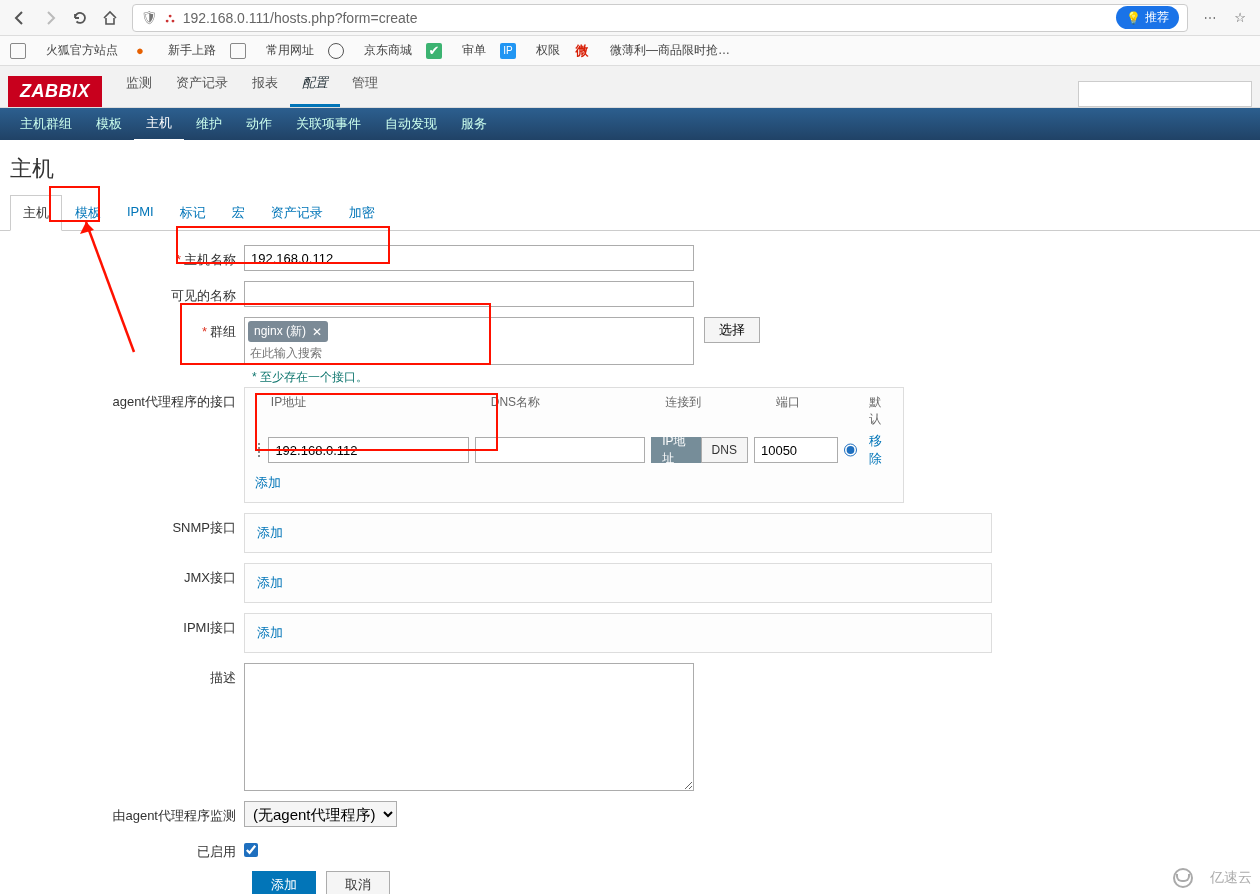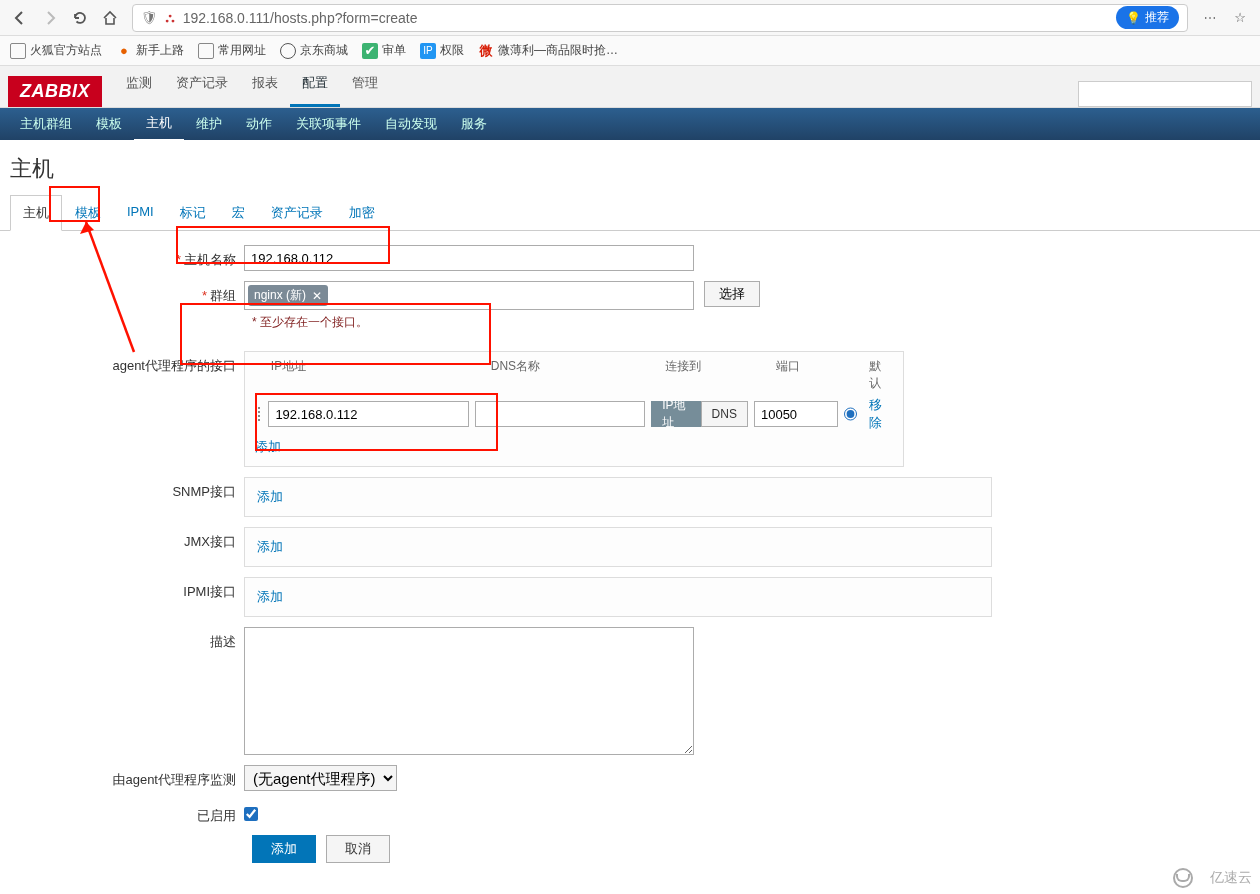"火狐官方站点" .bookmark-item { gap: 4px -> 20px }
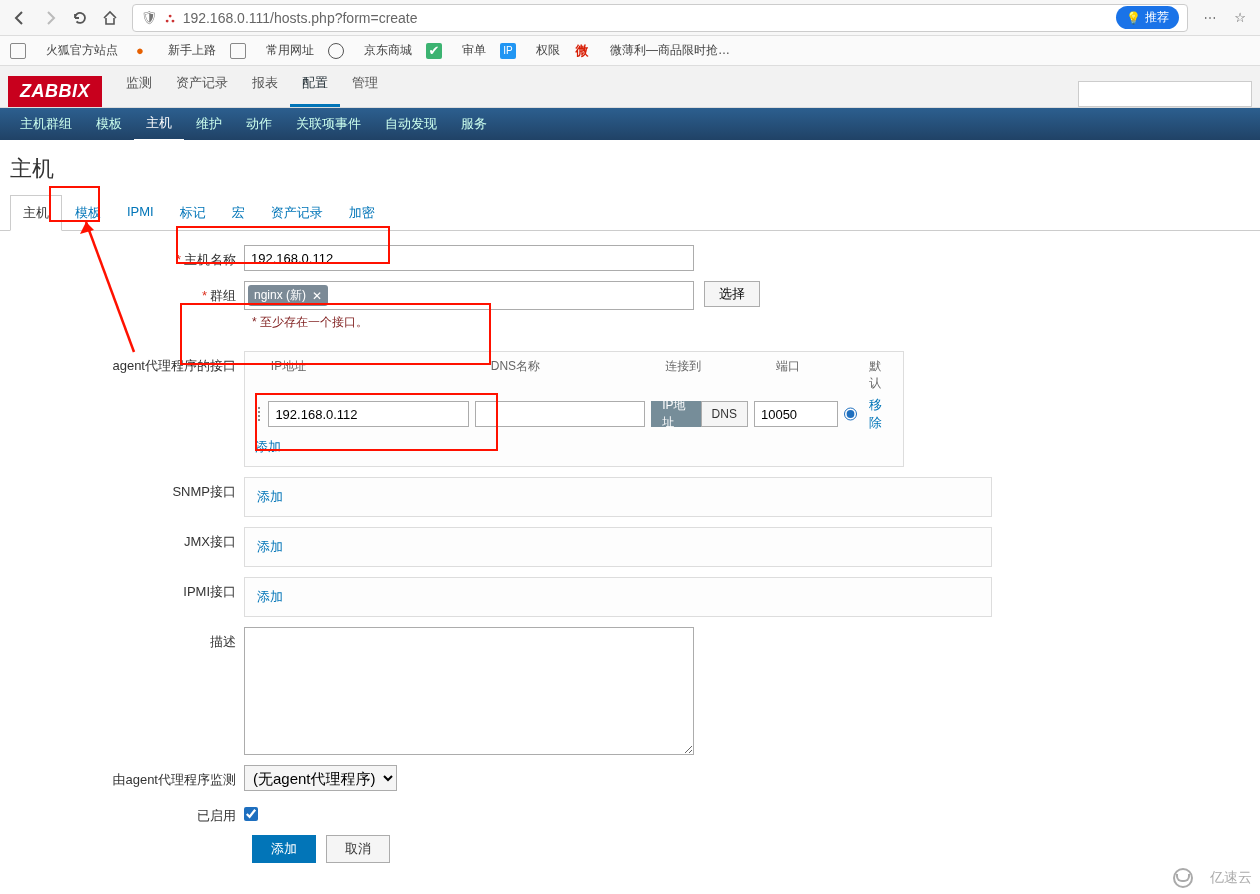"配置" .top-menu .tm.active { font-style: none -> italic }
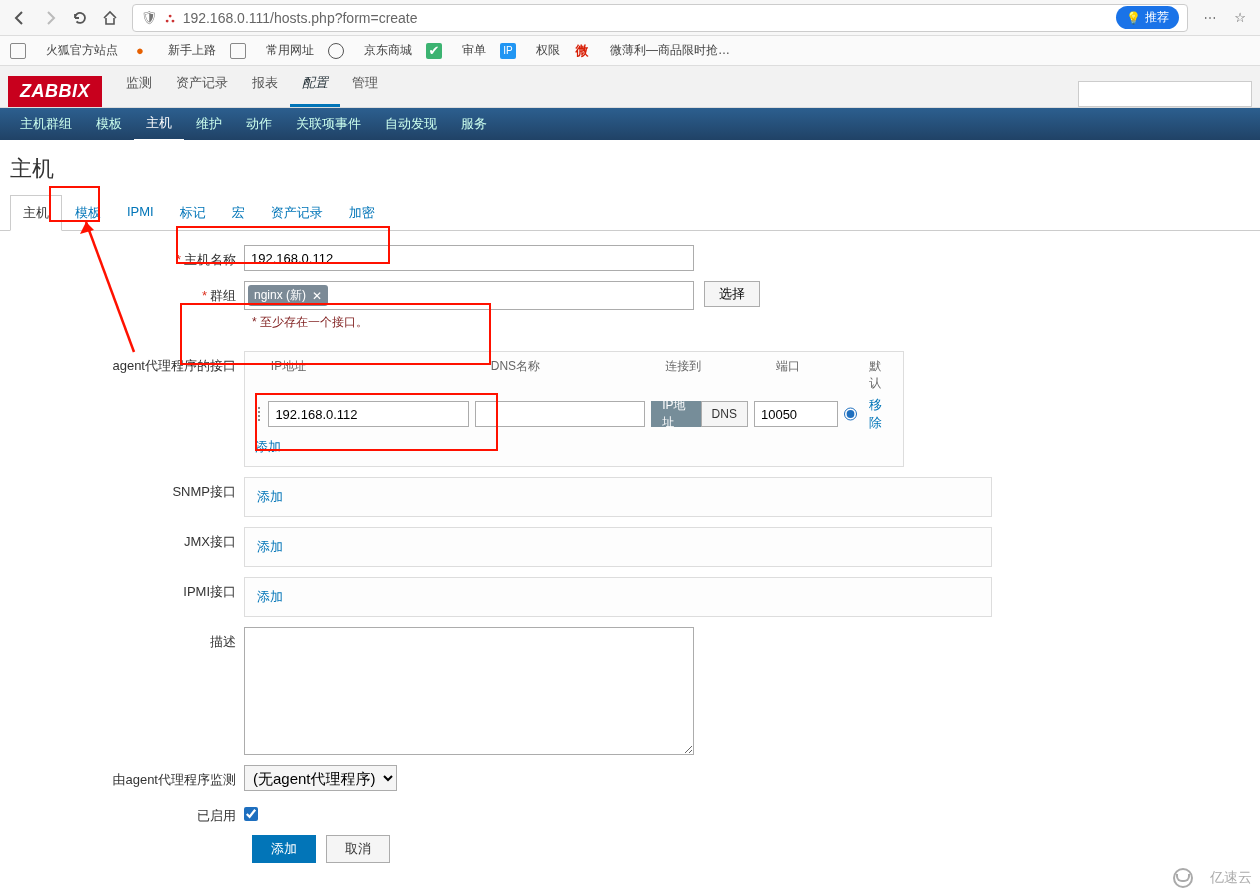"可见的名称" div.form-row { html: none -> <div> <div>可见的名称</div> <div> <input> </div> </div> }
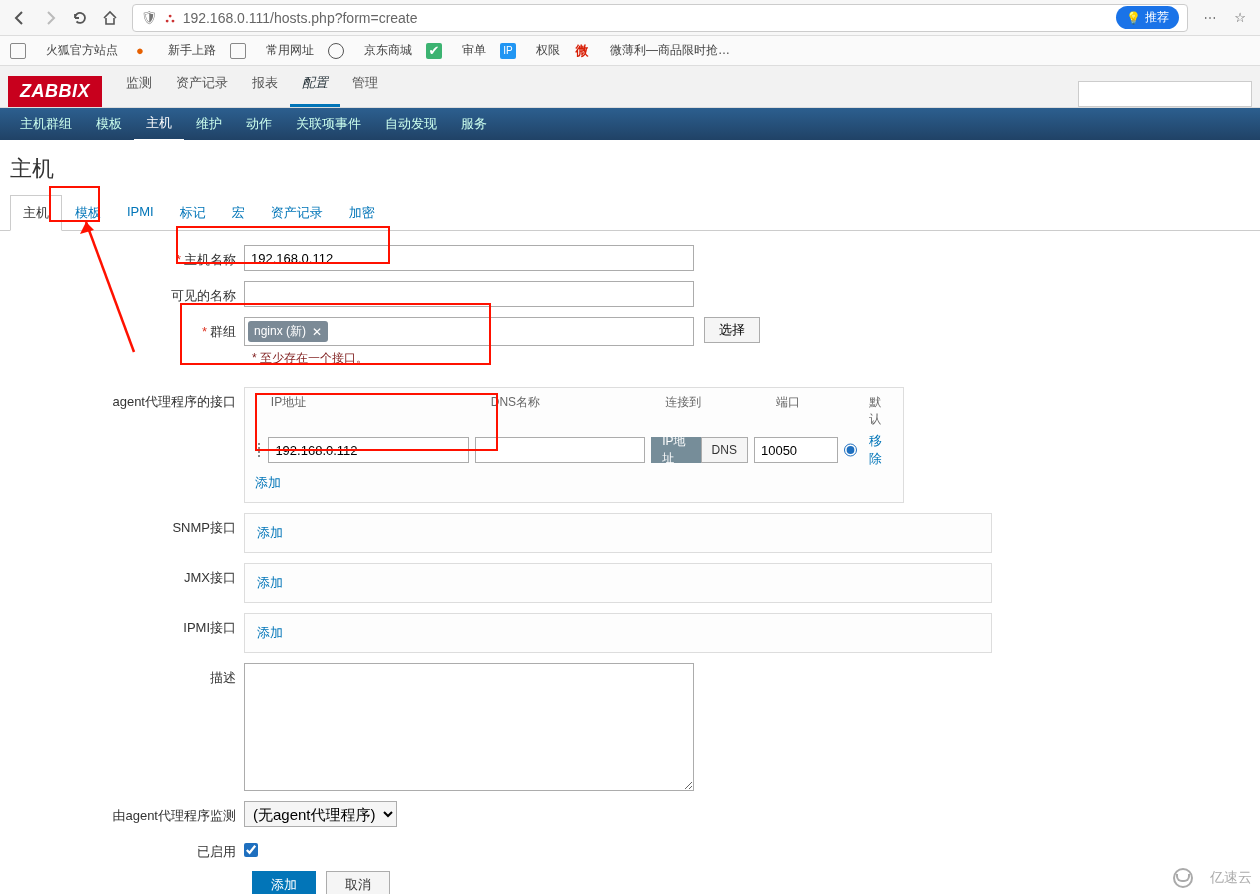"在此输入搜索" input.ms-input { html: none -> <input> }
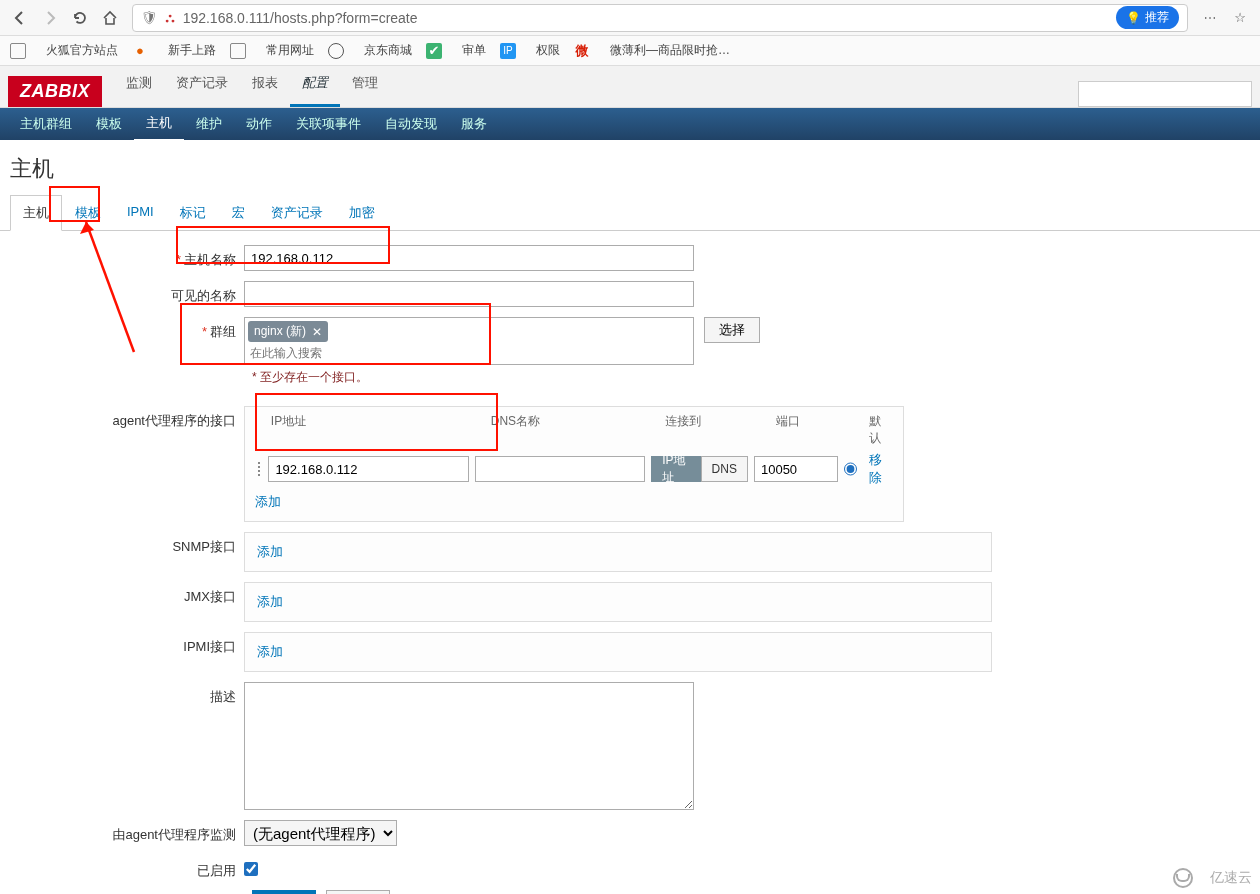"* 至少存在一个接口。" .hint-error { color: #7f1d1d -> #0f766e; margin-bottom: 20px -> 1px }
